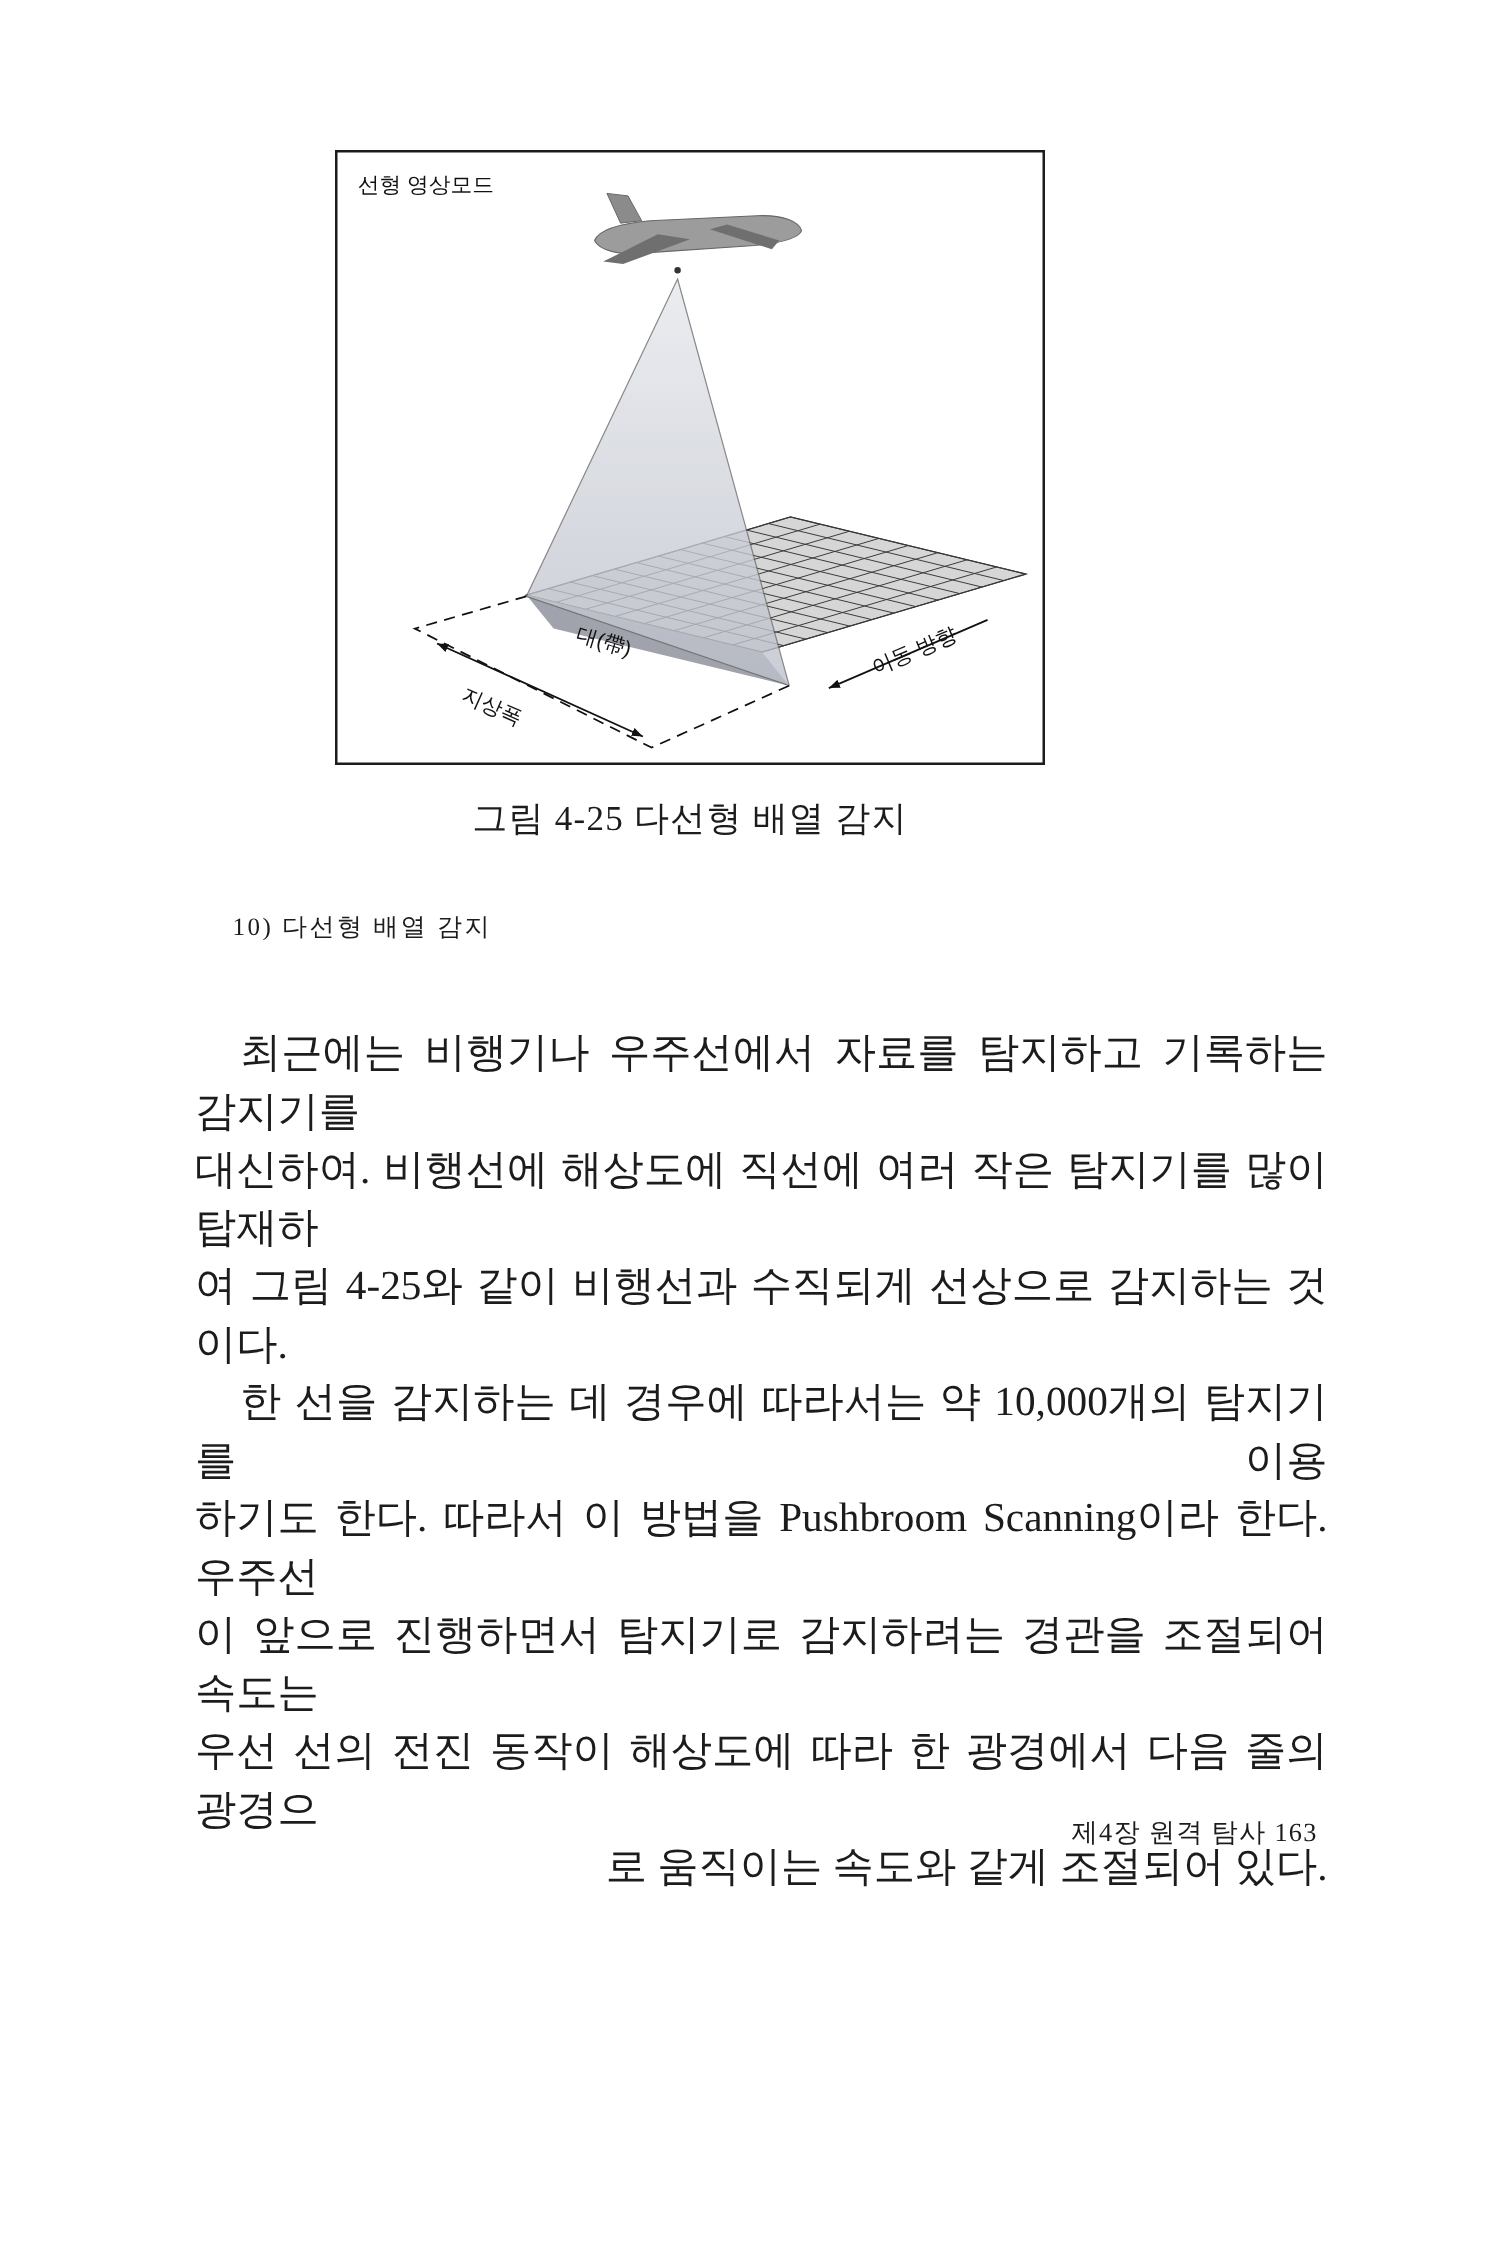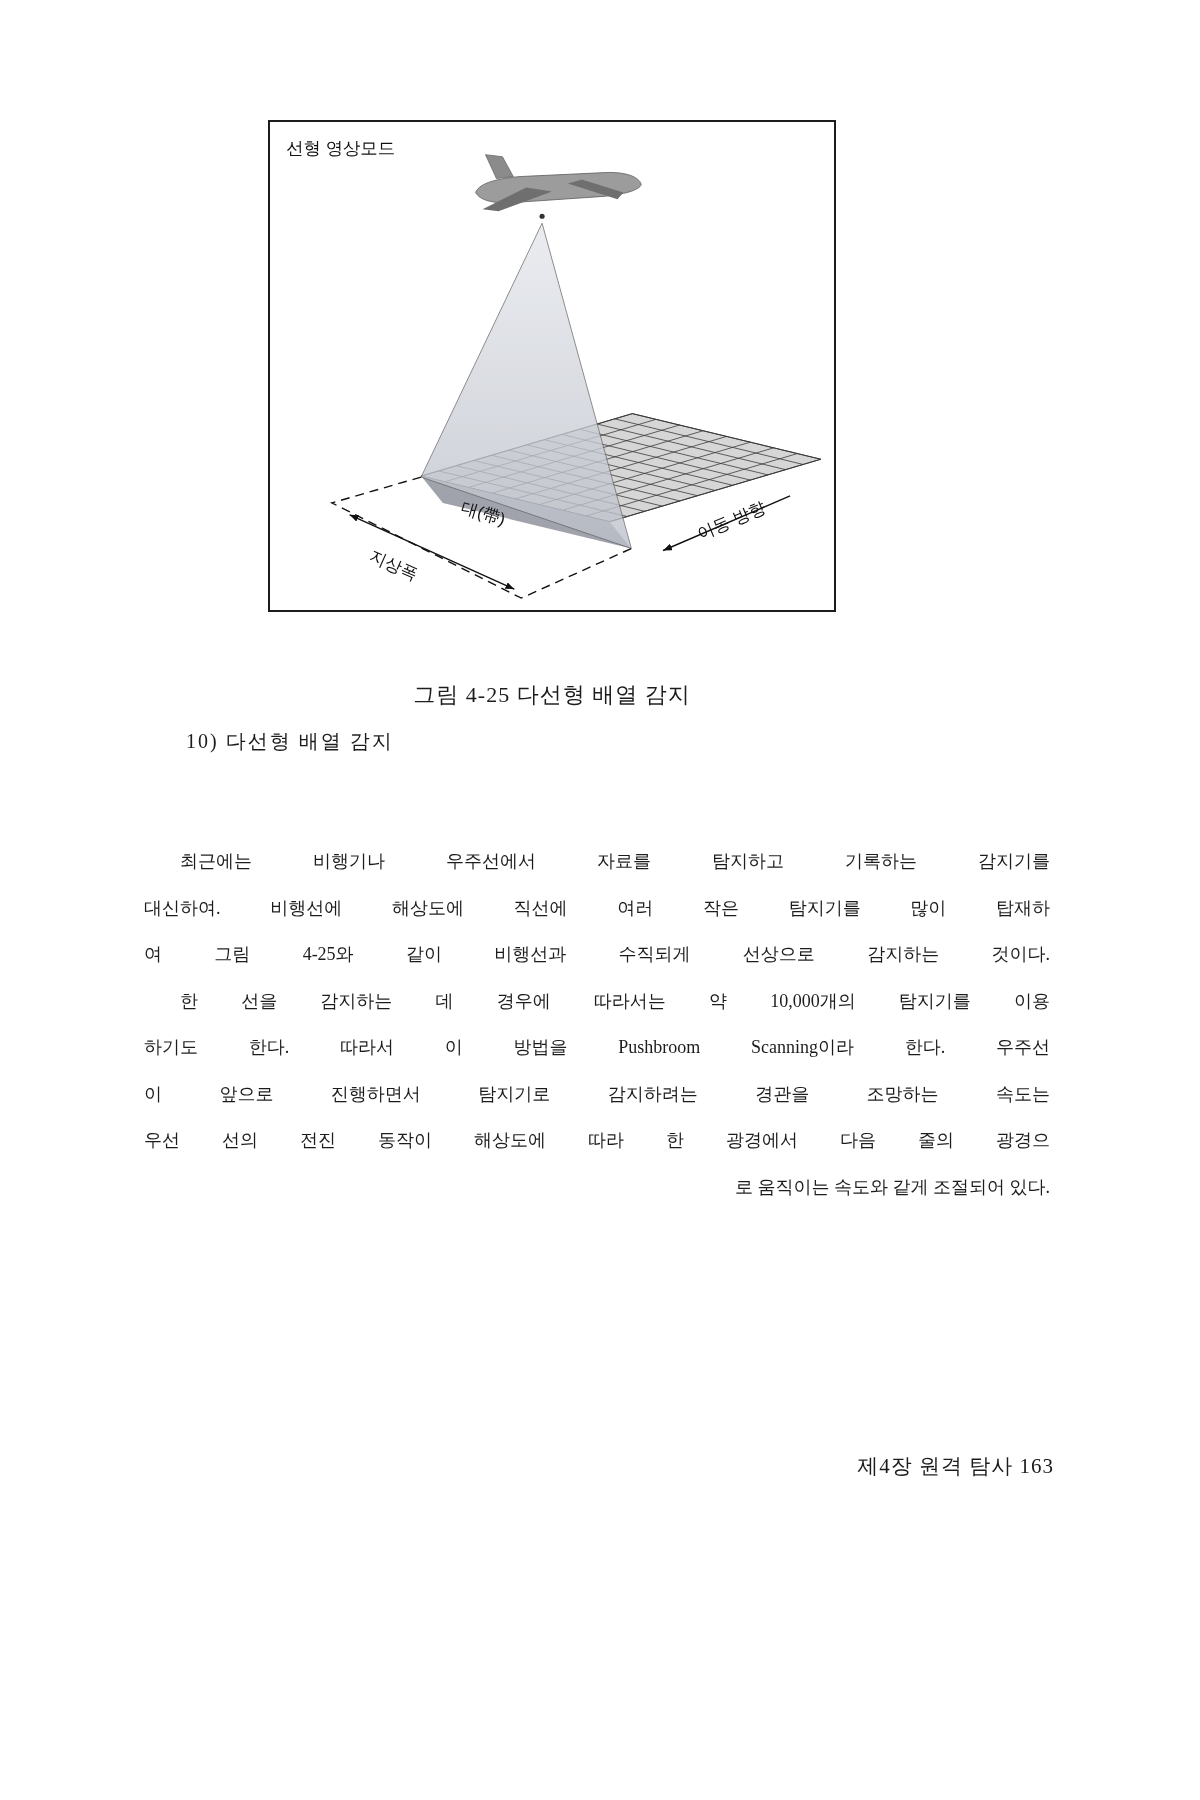"그림 4-25 다선형 배열 감지" .caption { font-size: 22px -> 28px; top: 680px -> 636px }
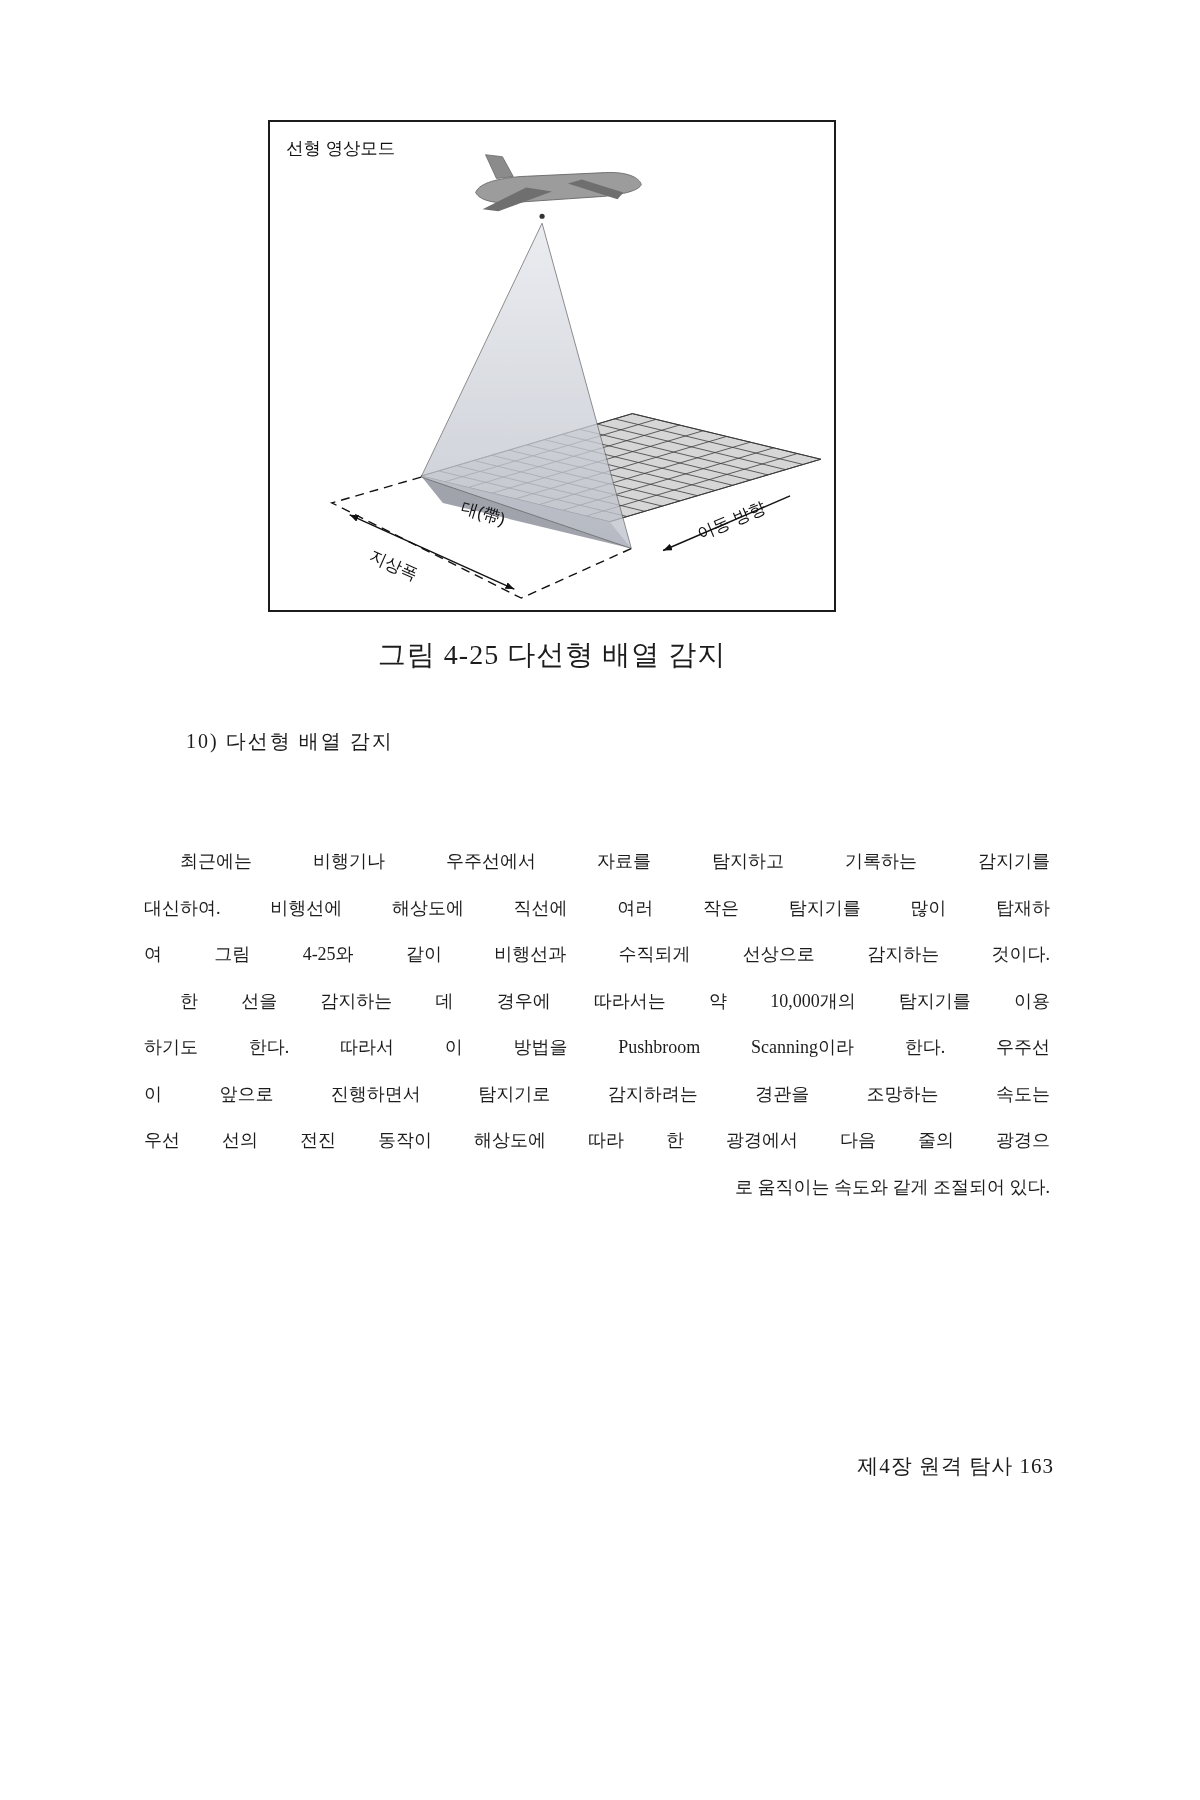"최근에는 비행기나 우주선에서 자료를 탐지하고" .body-text { font-size: 18px -> 33px; left: 144px -> 156px; margin-top: 18px -> none }
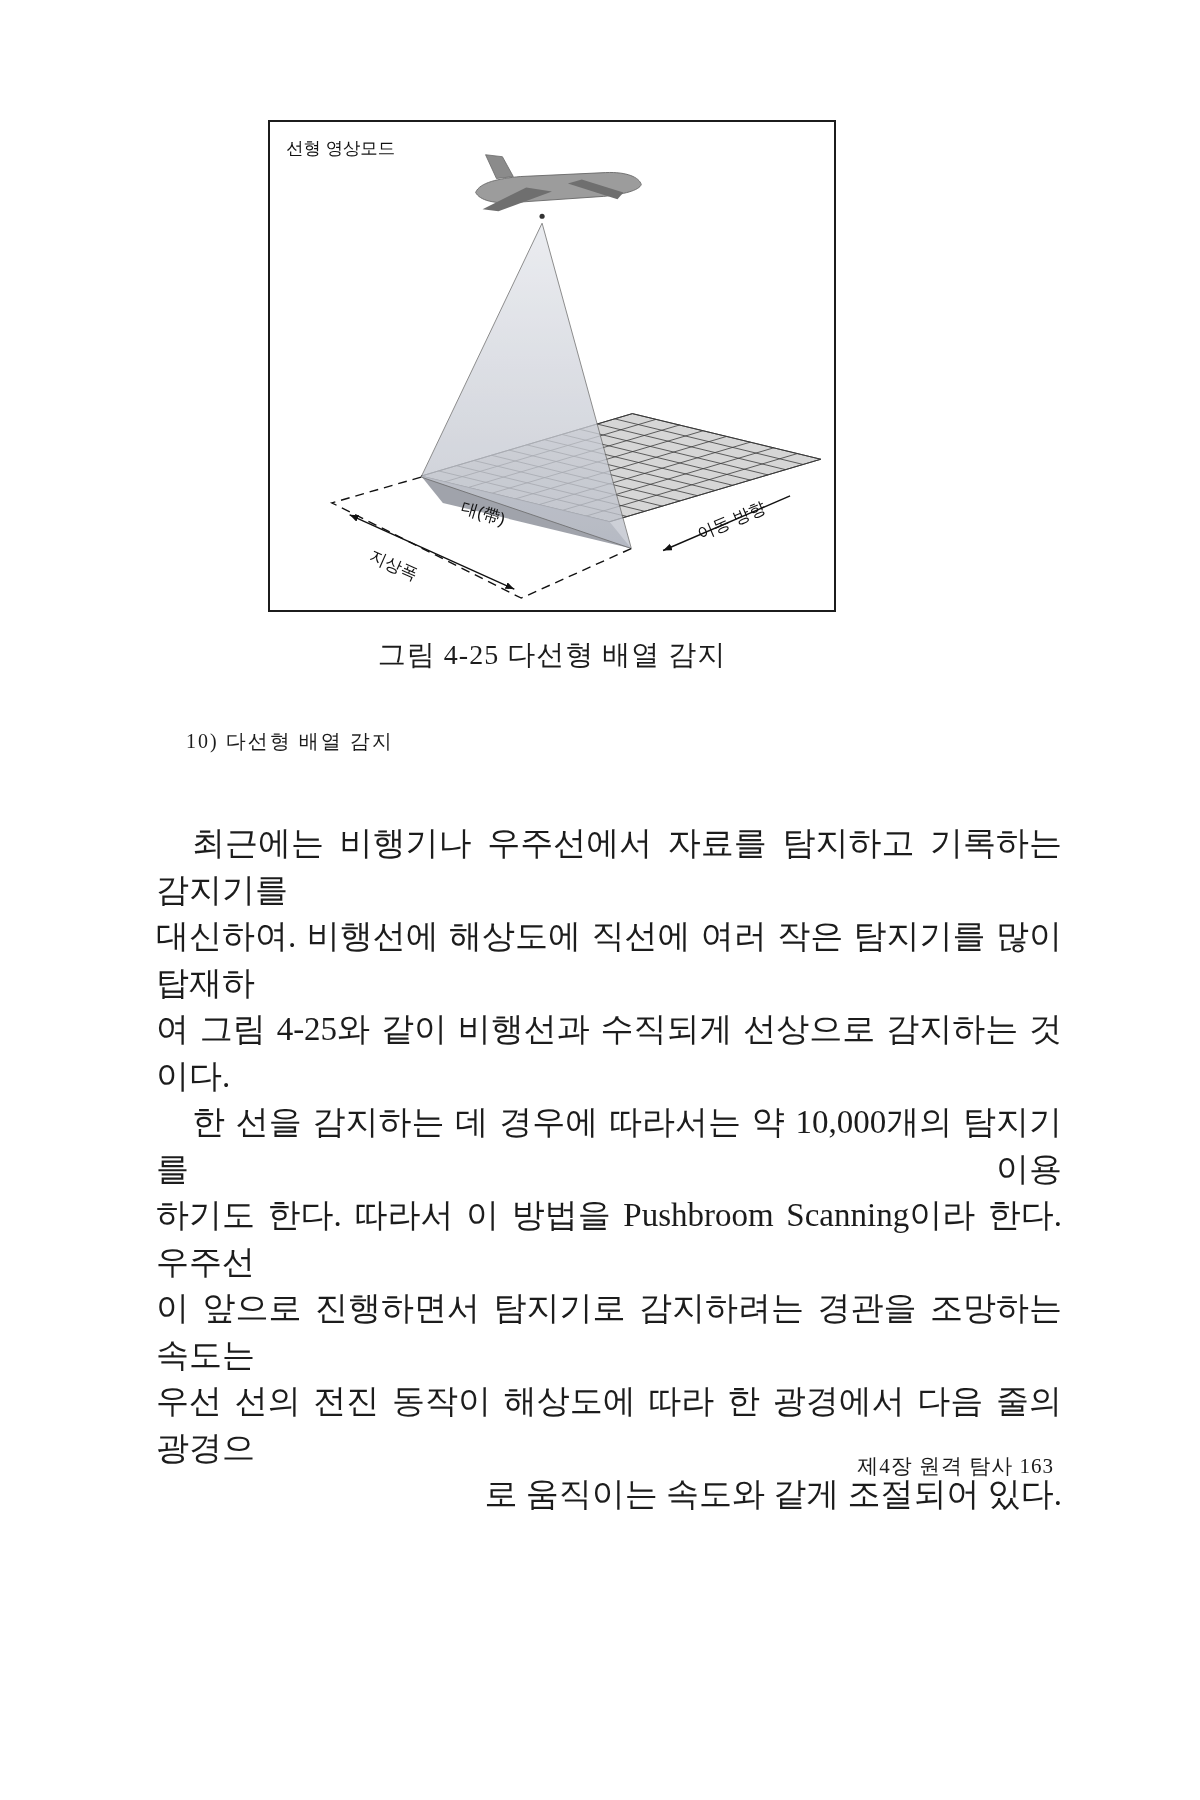"이 앞으로 진행하면서 탐지기로 감지하려는" div.line { text: 조망하는 -> 조절되어 }
